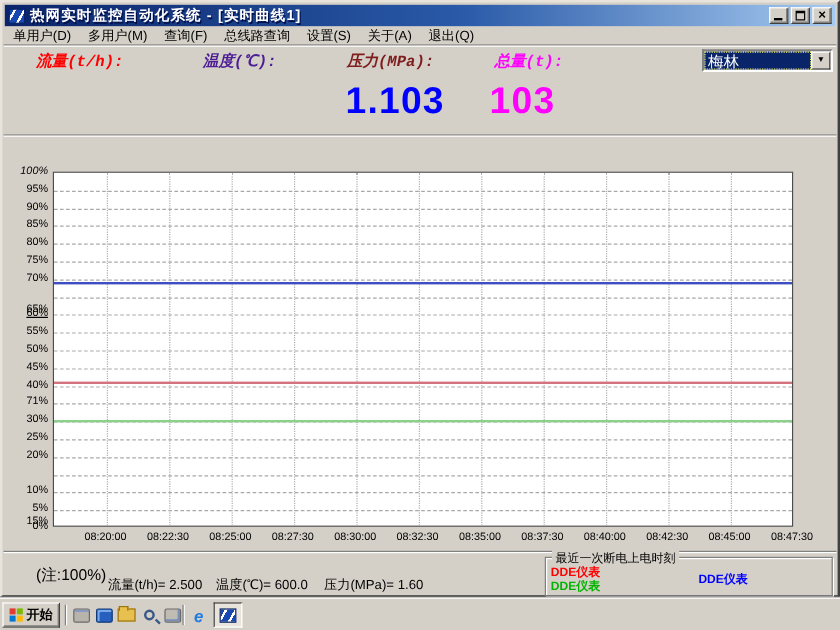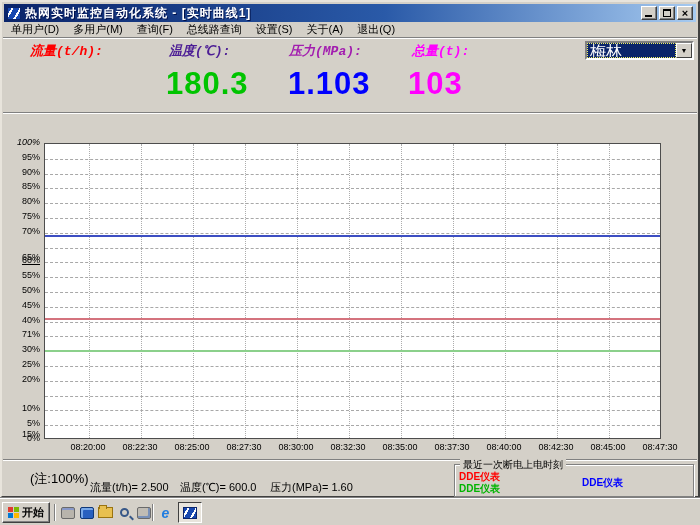"压力(MPa):" span.r-label { color: #a21caf -> #7f1d1d }
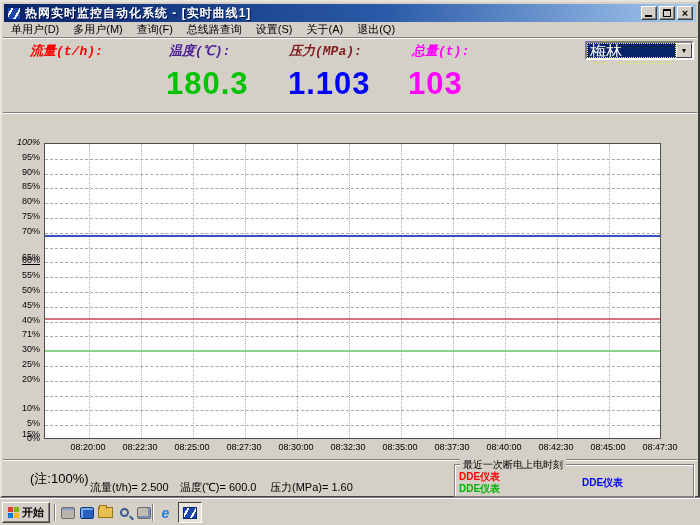"梅林" .combo-sel { font-size: 16px -> 13px }
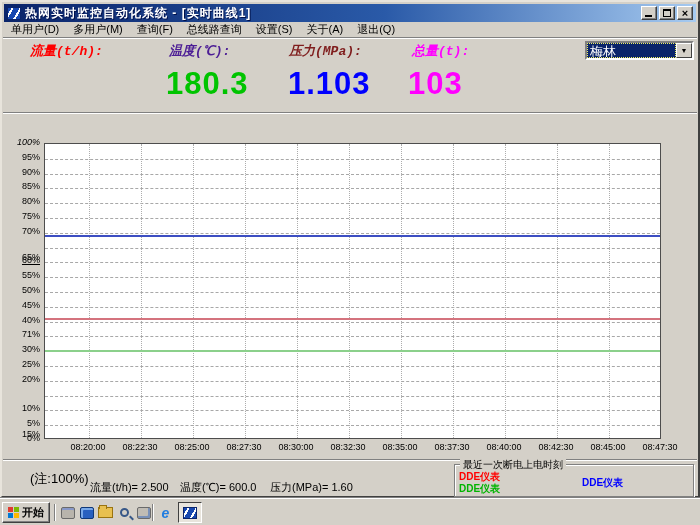"180.3" span.r-value { html: <span>180.3</span> -> none }
